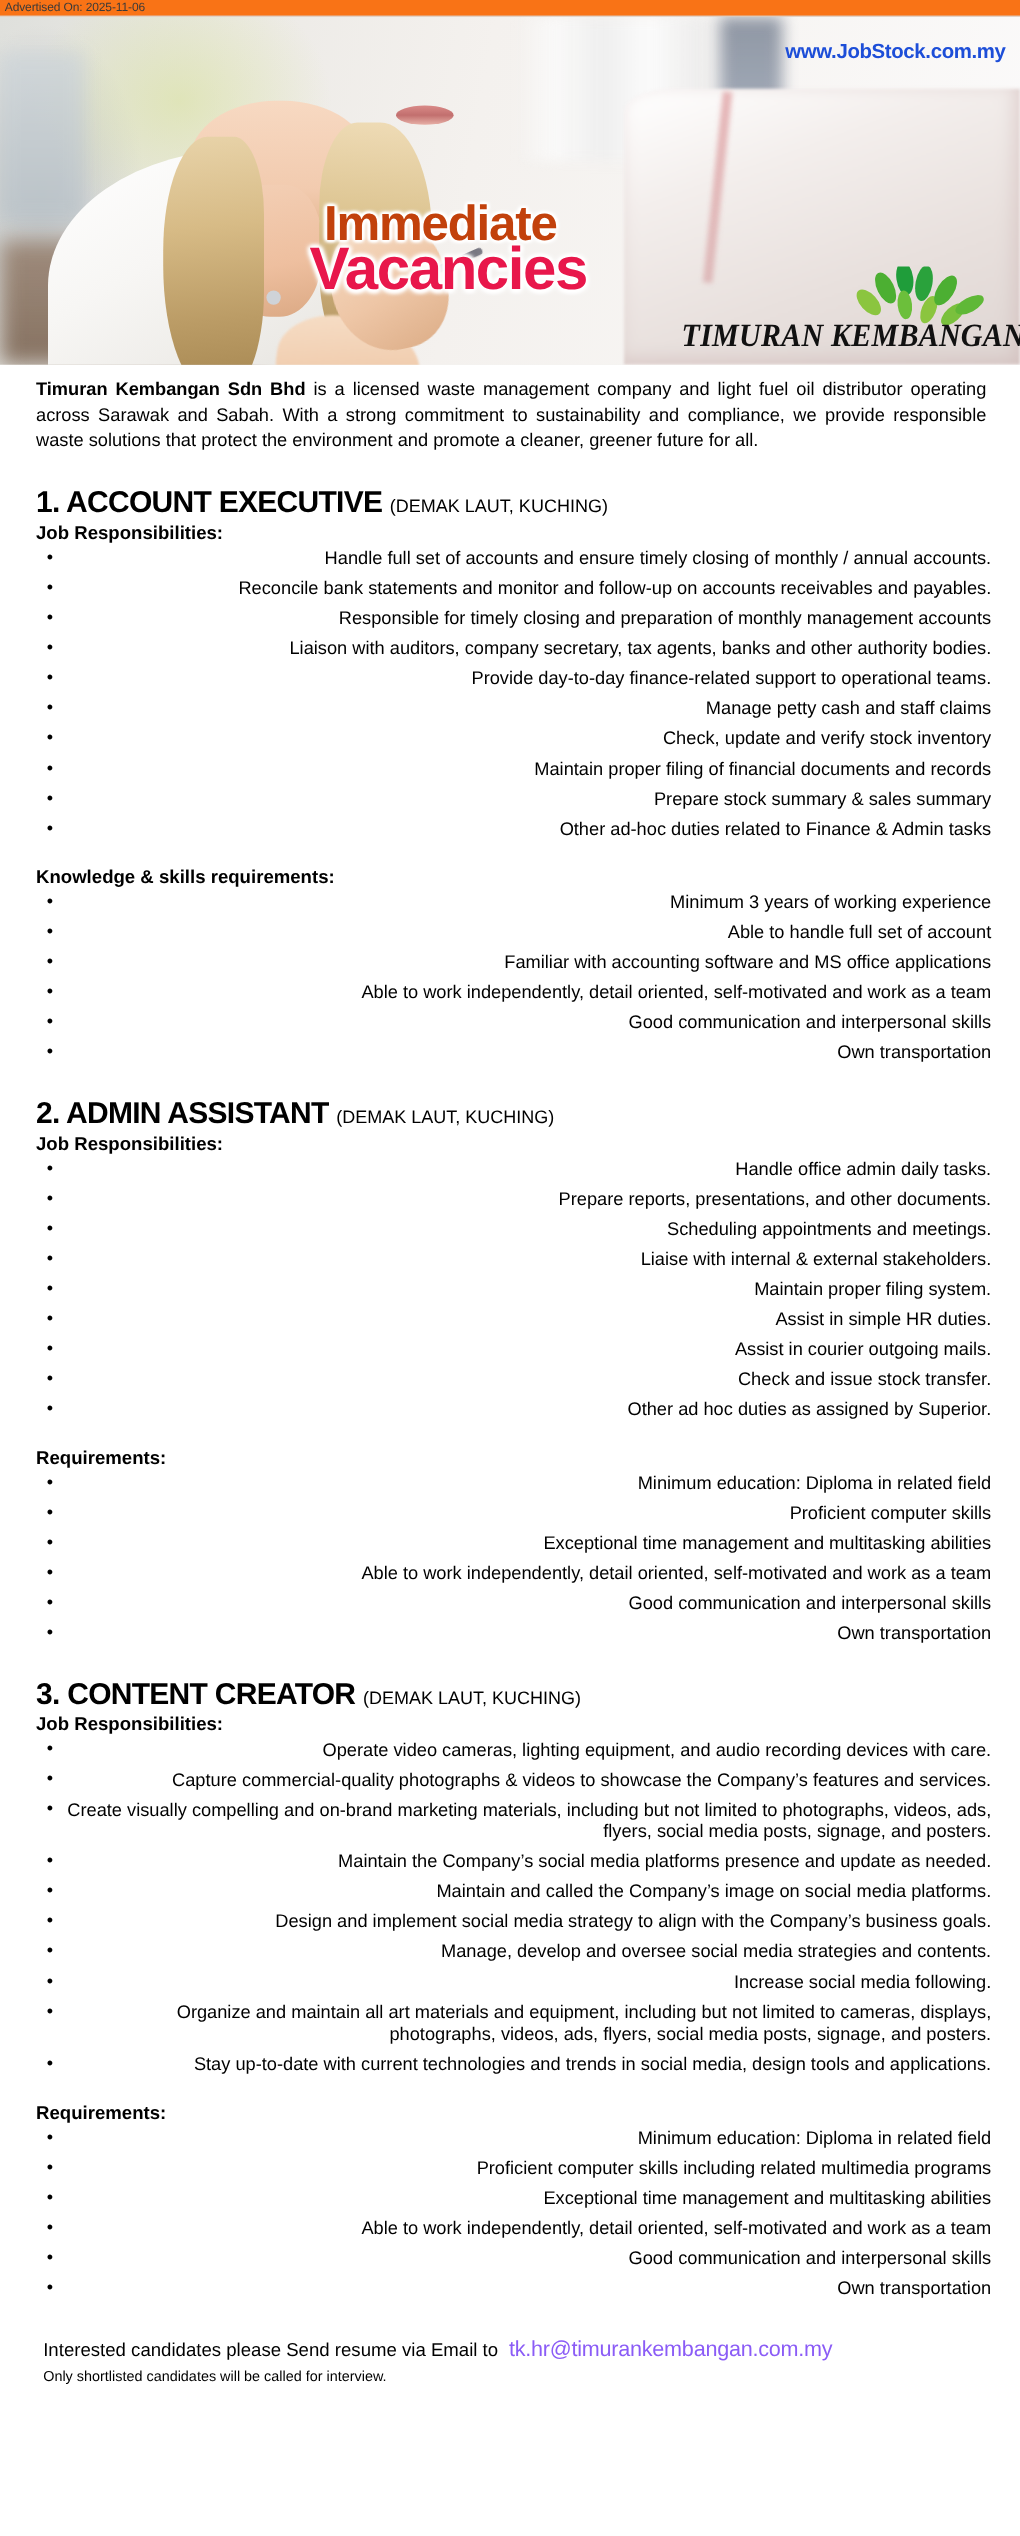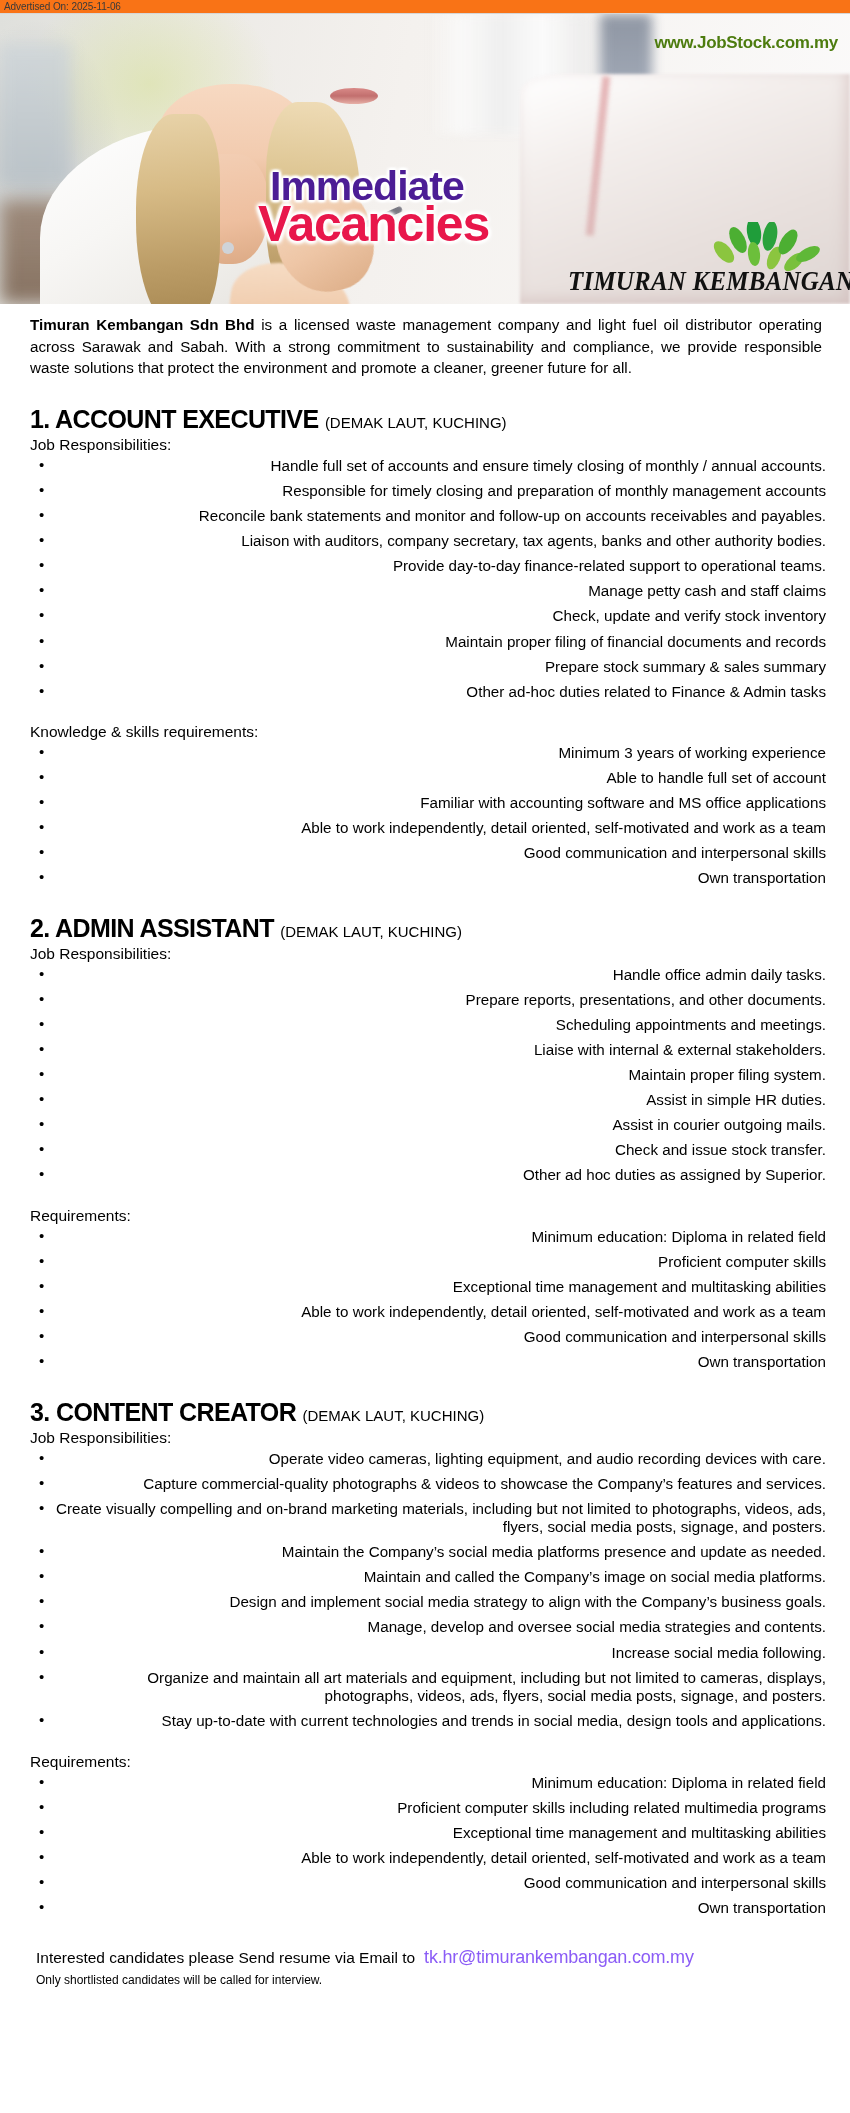"www.JobStock.com.my" .banner .url-text { color: #4d7c0f -> #1d4ed8 }
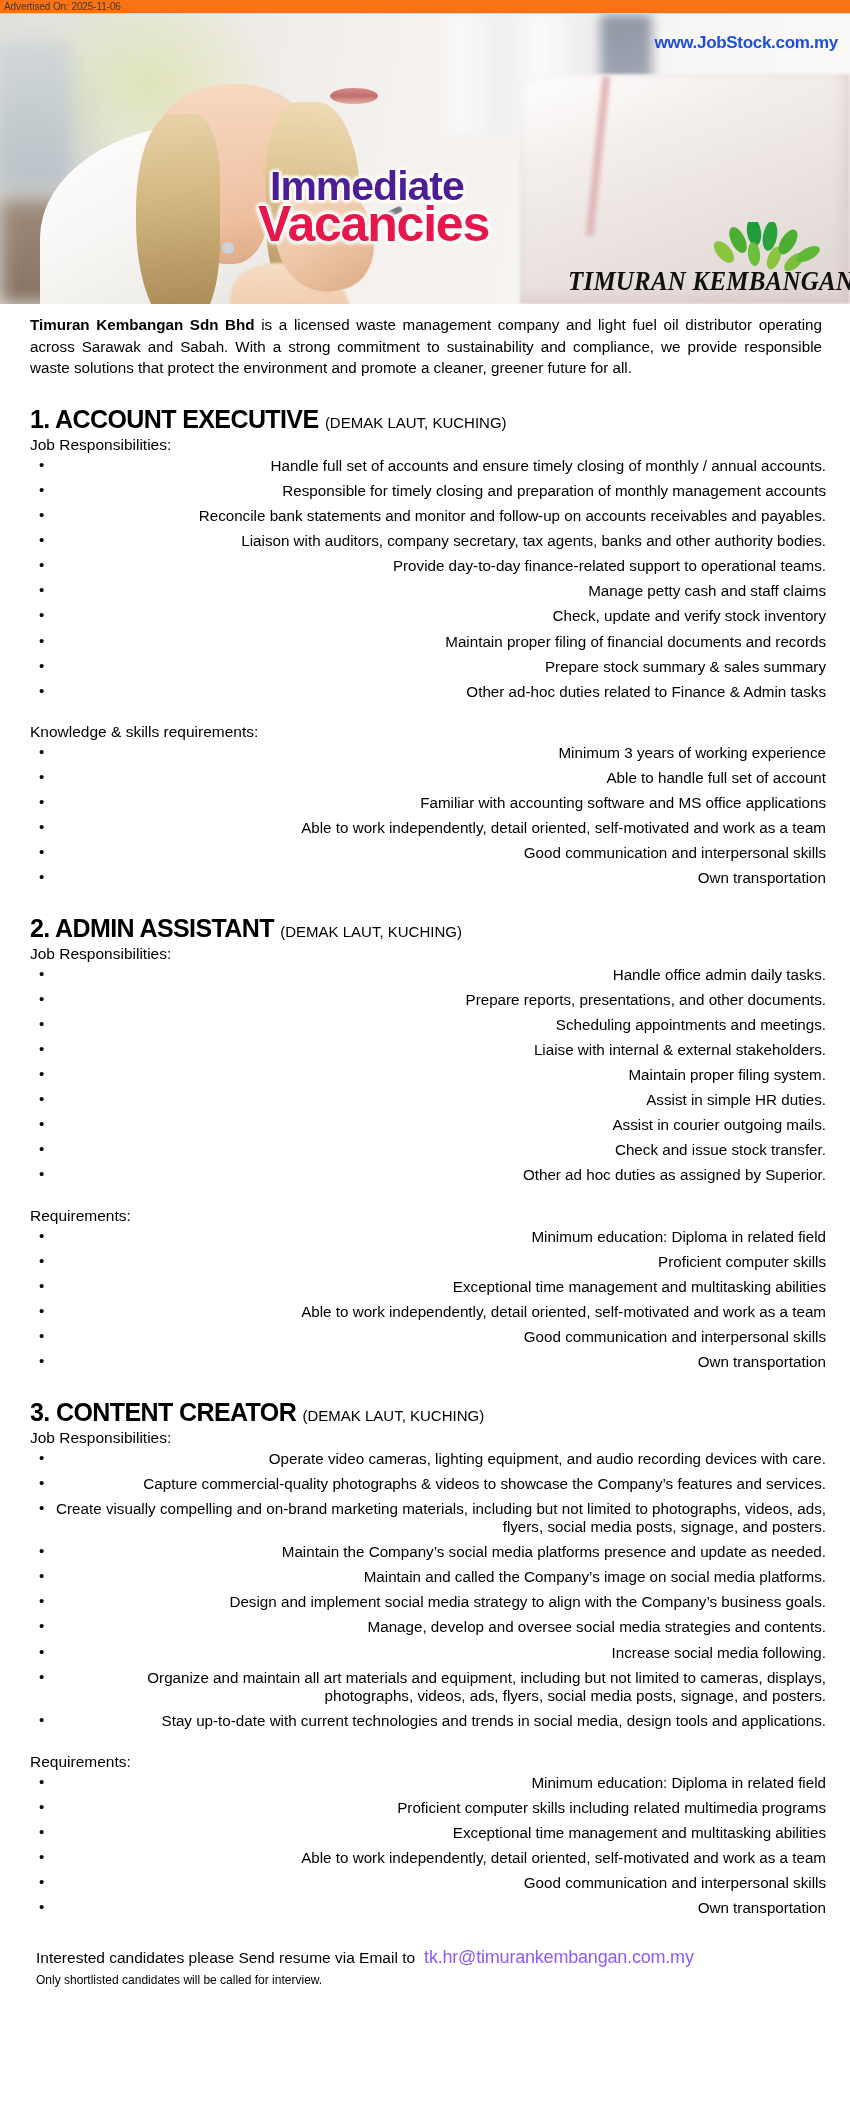"Immediate" .banner .headline-immediate { color: #4c1d95 -> #c2410c }
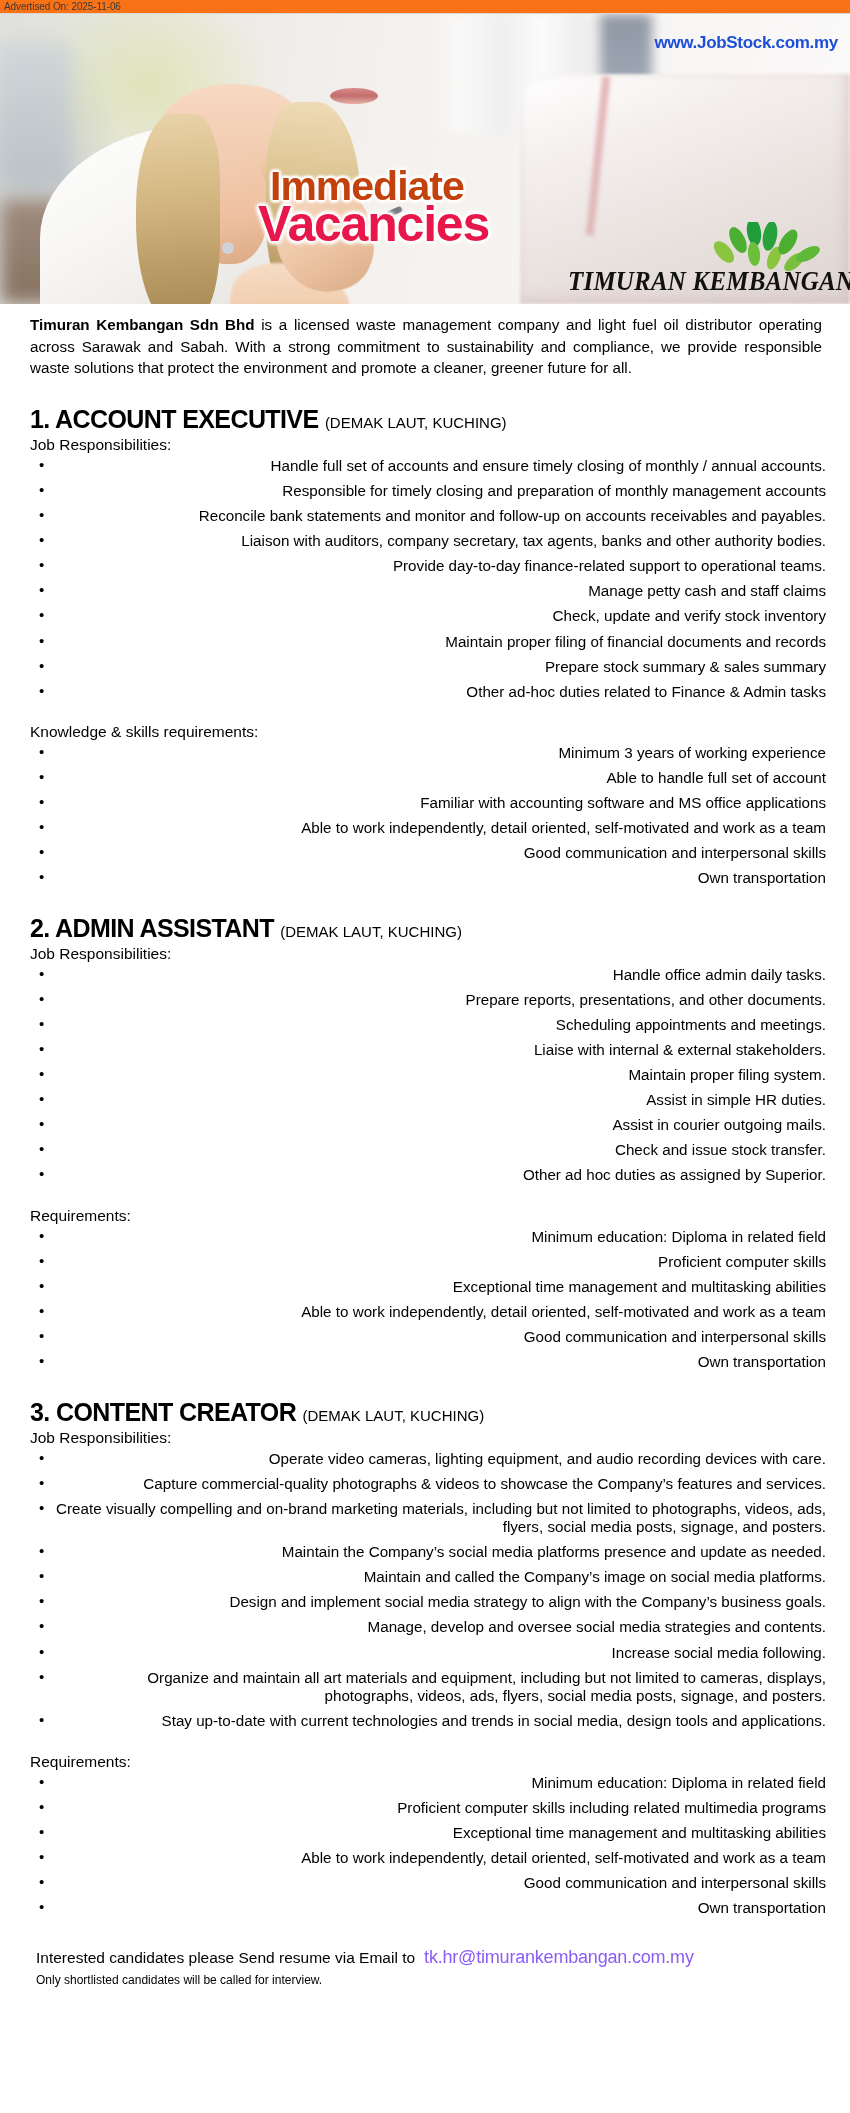"Job Responsibilities:" .sub-head { font-weight: normal -> bold }
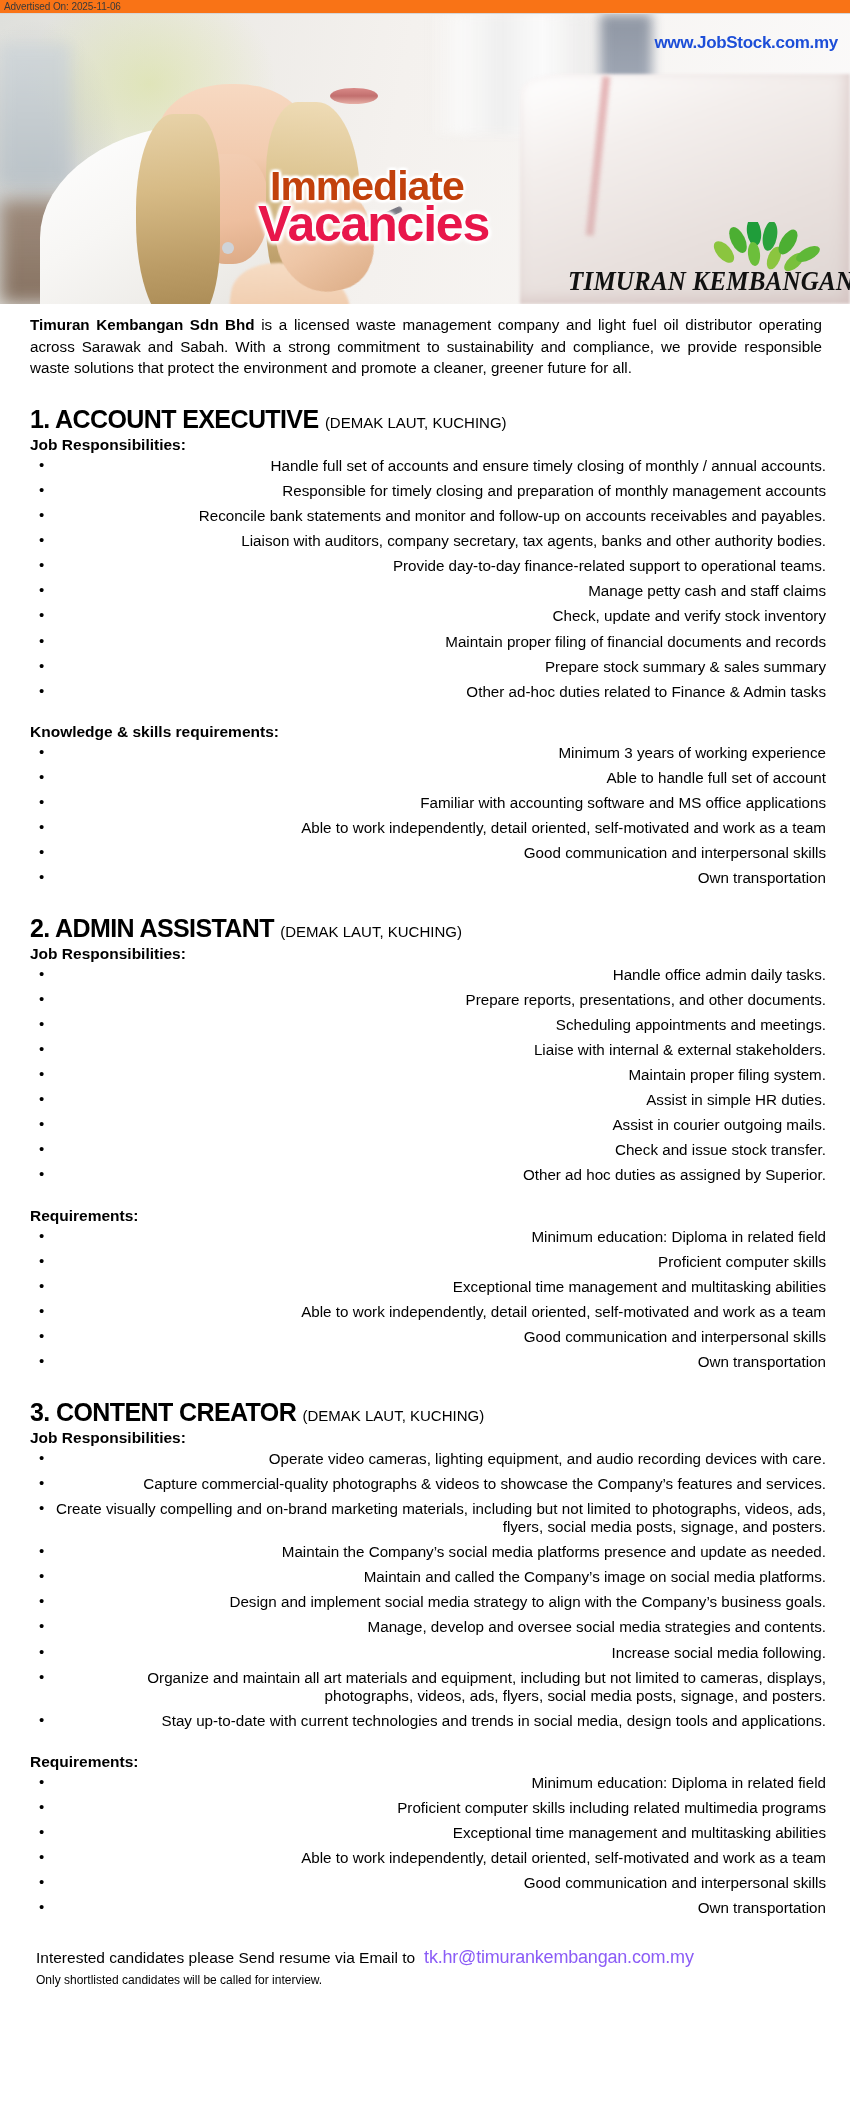"Responsible for timely closing and" li { order: before "Reconcile bank statements and monitor" -> after "Reconcile bank statements and monitor" }
